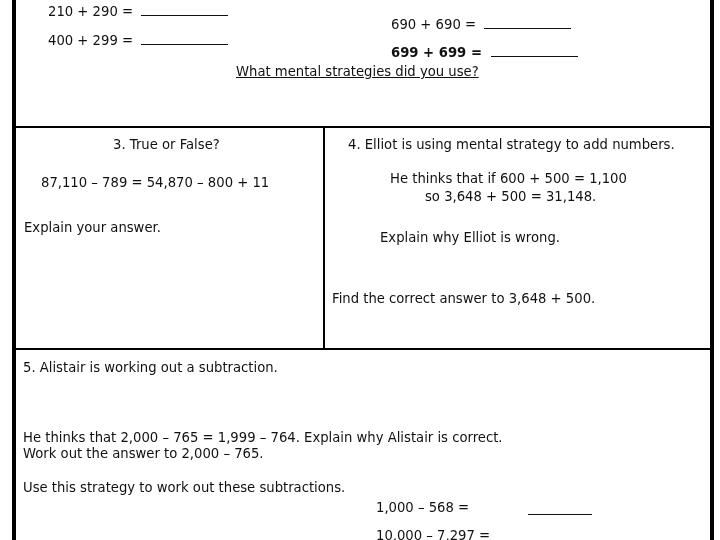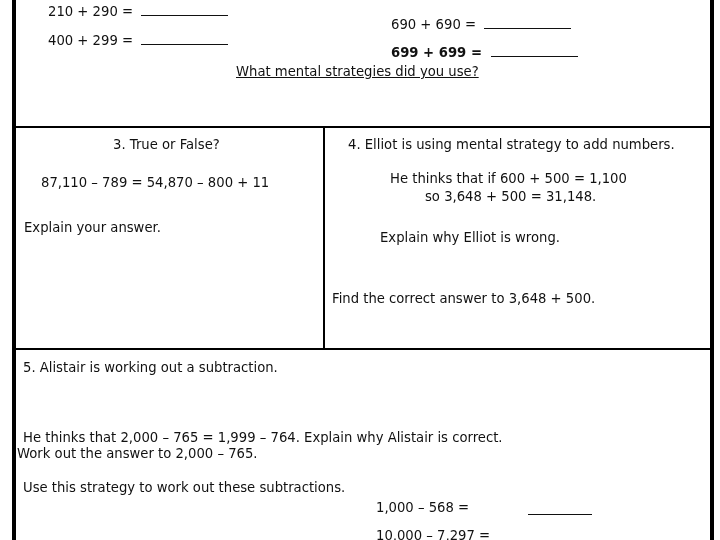"Work out the answer to" div.t { left: 17px -> 23px }
